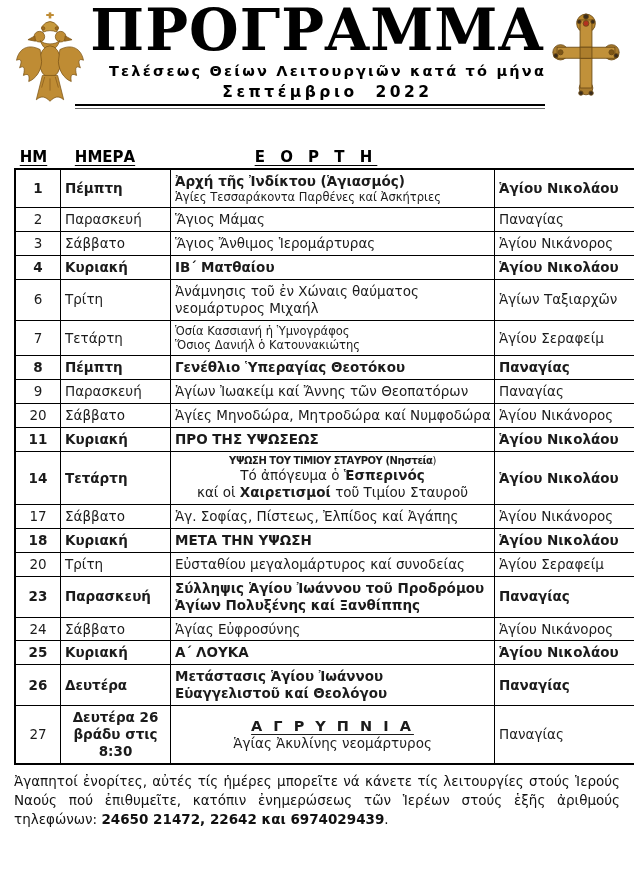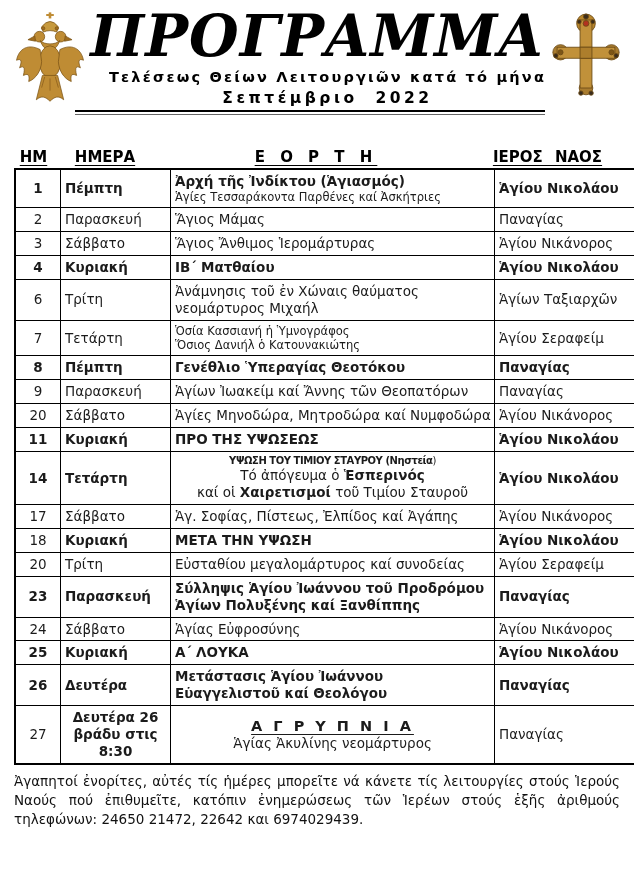"ΠΡΟΓΡΑΜΜΑ" #title { font-style: italic -> none; padding-top: 6px -> none }
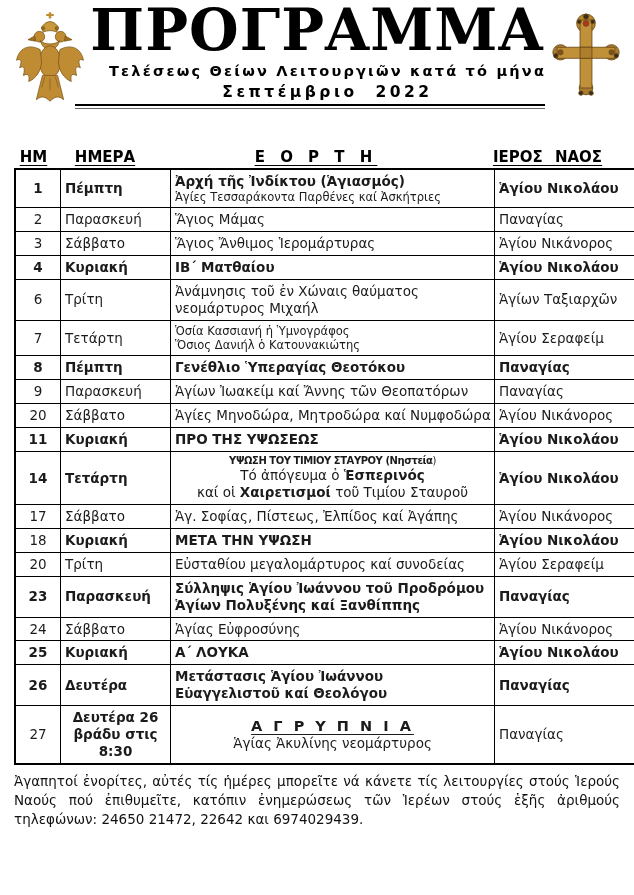"ΙΕΡΟΣ ΝΑΟΣ" div.ch { html: <div>ΙΕΡΟΣ ΝΑΟΣ</div> -> none }
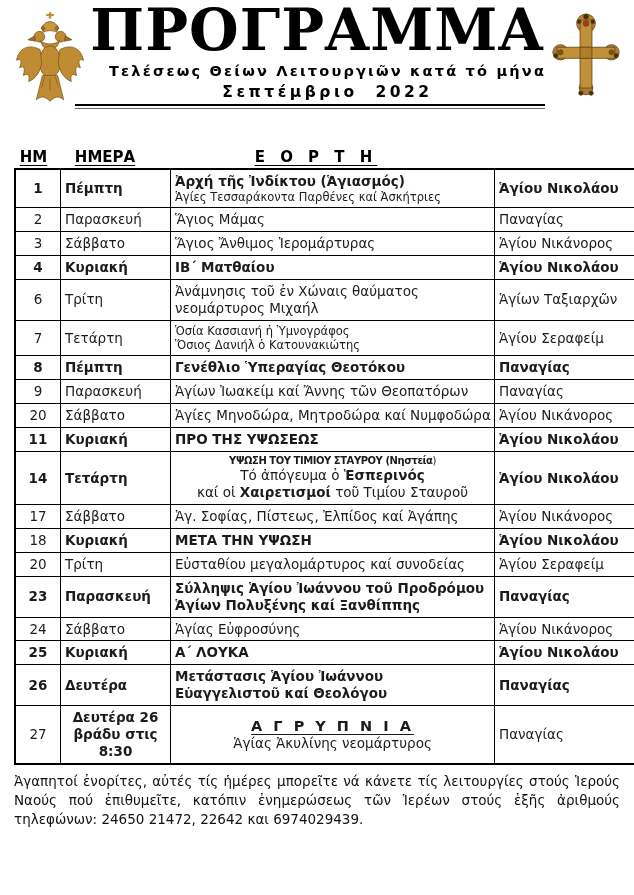"18" td.day { font-weight: normal -> bold }
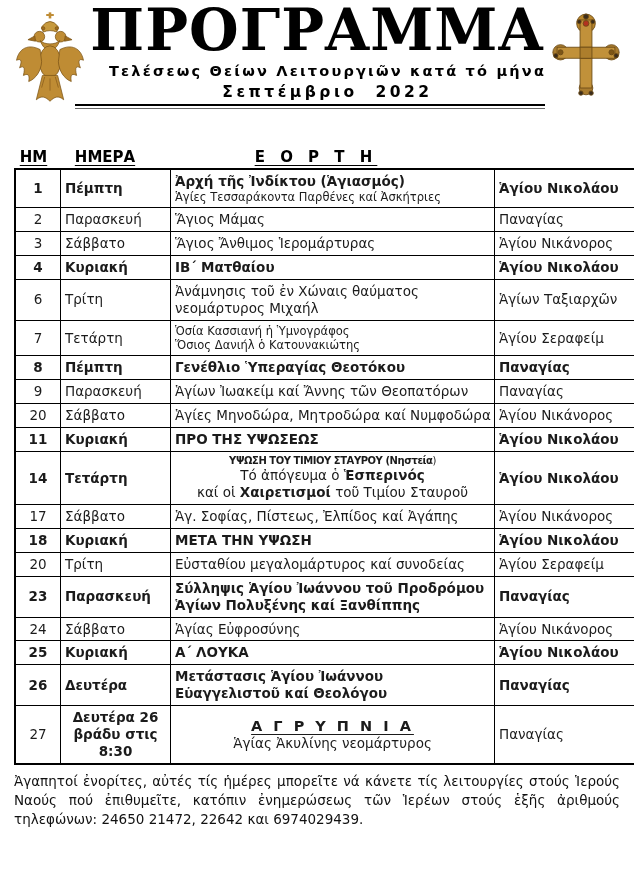"24650 21472, 22642 και 6974029439" #footer-note span.b { font-weight: normal -> bold }
